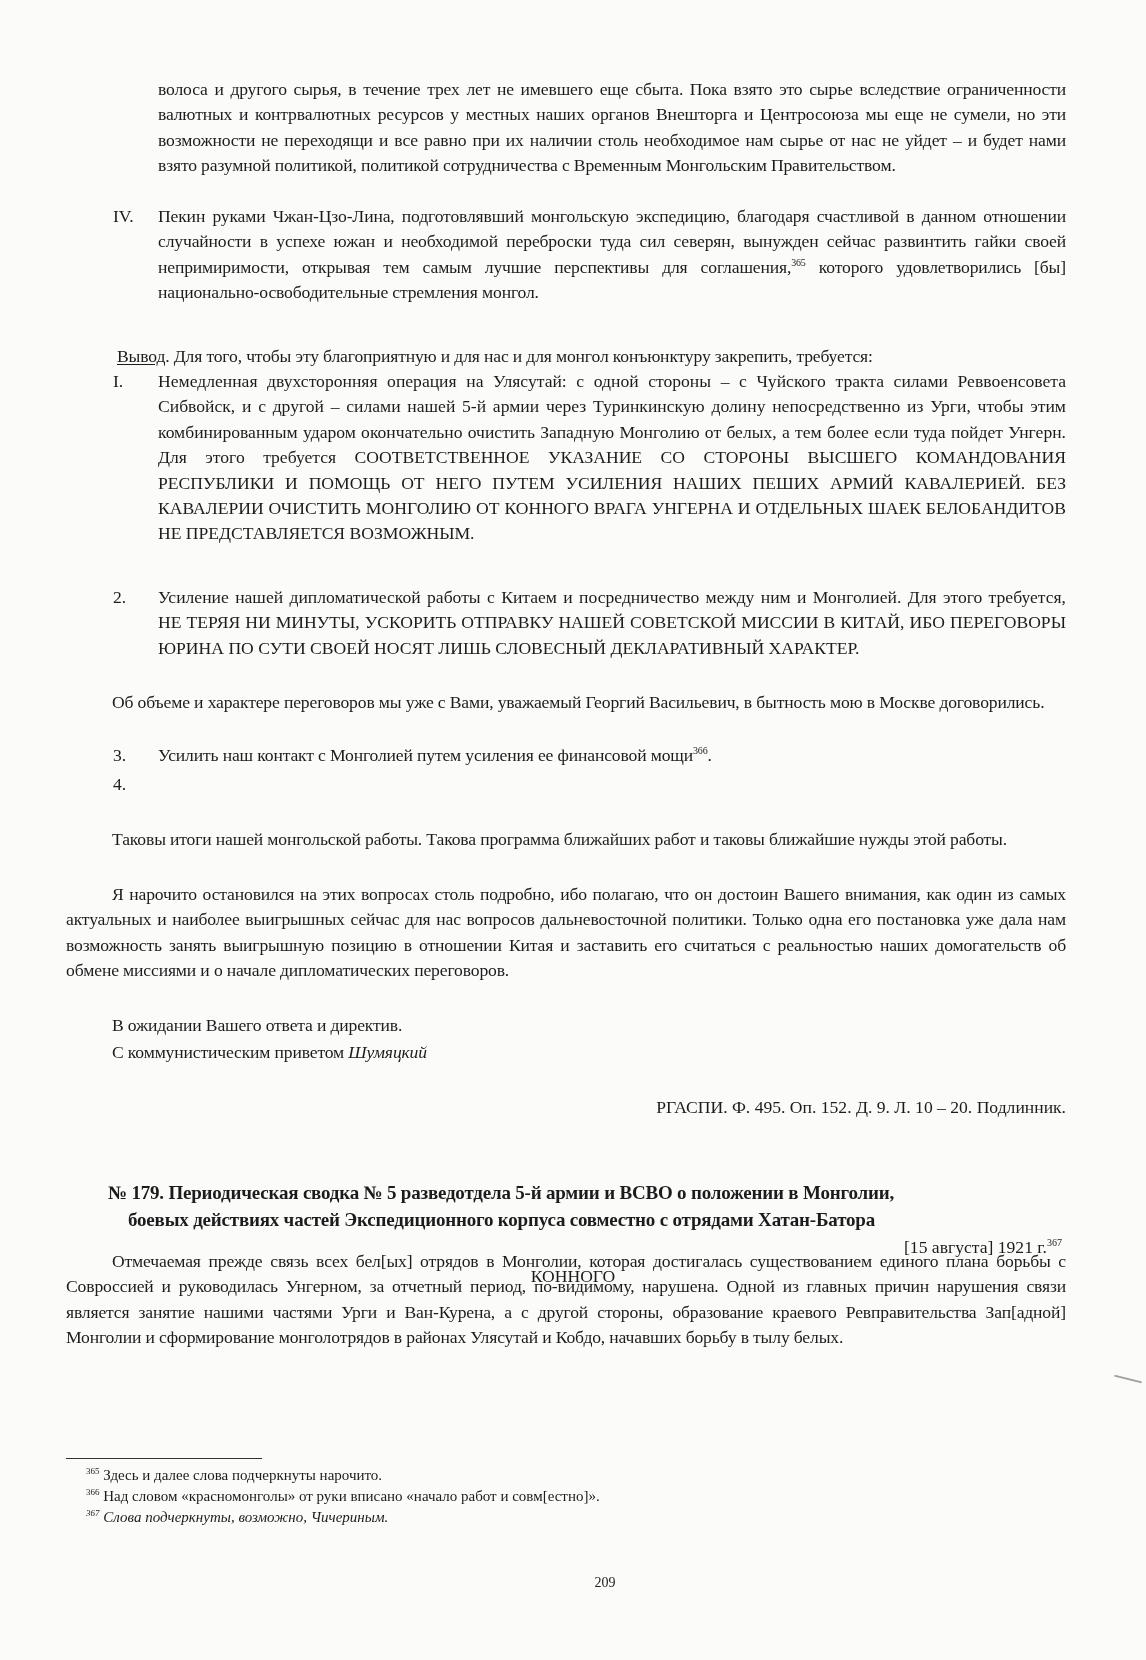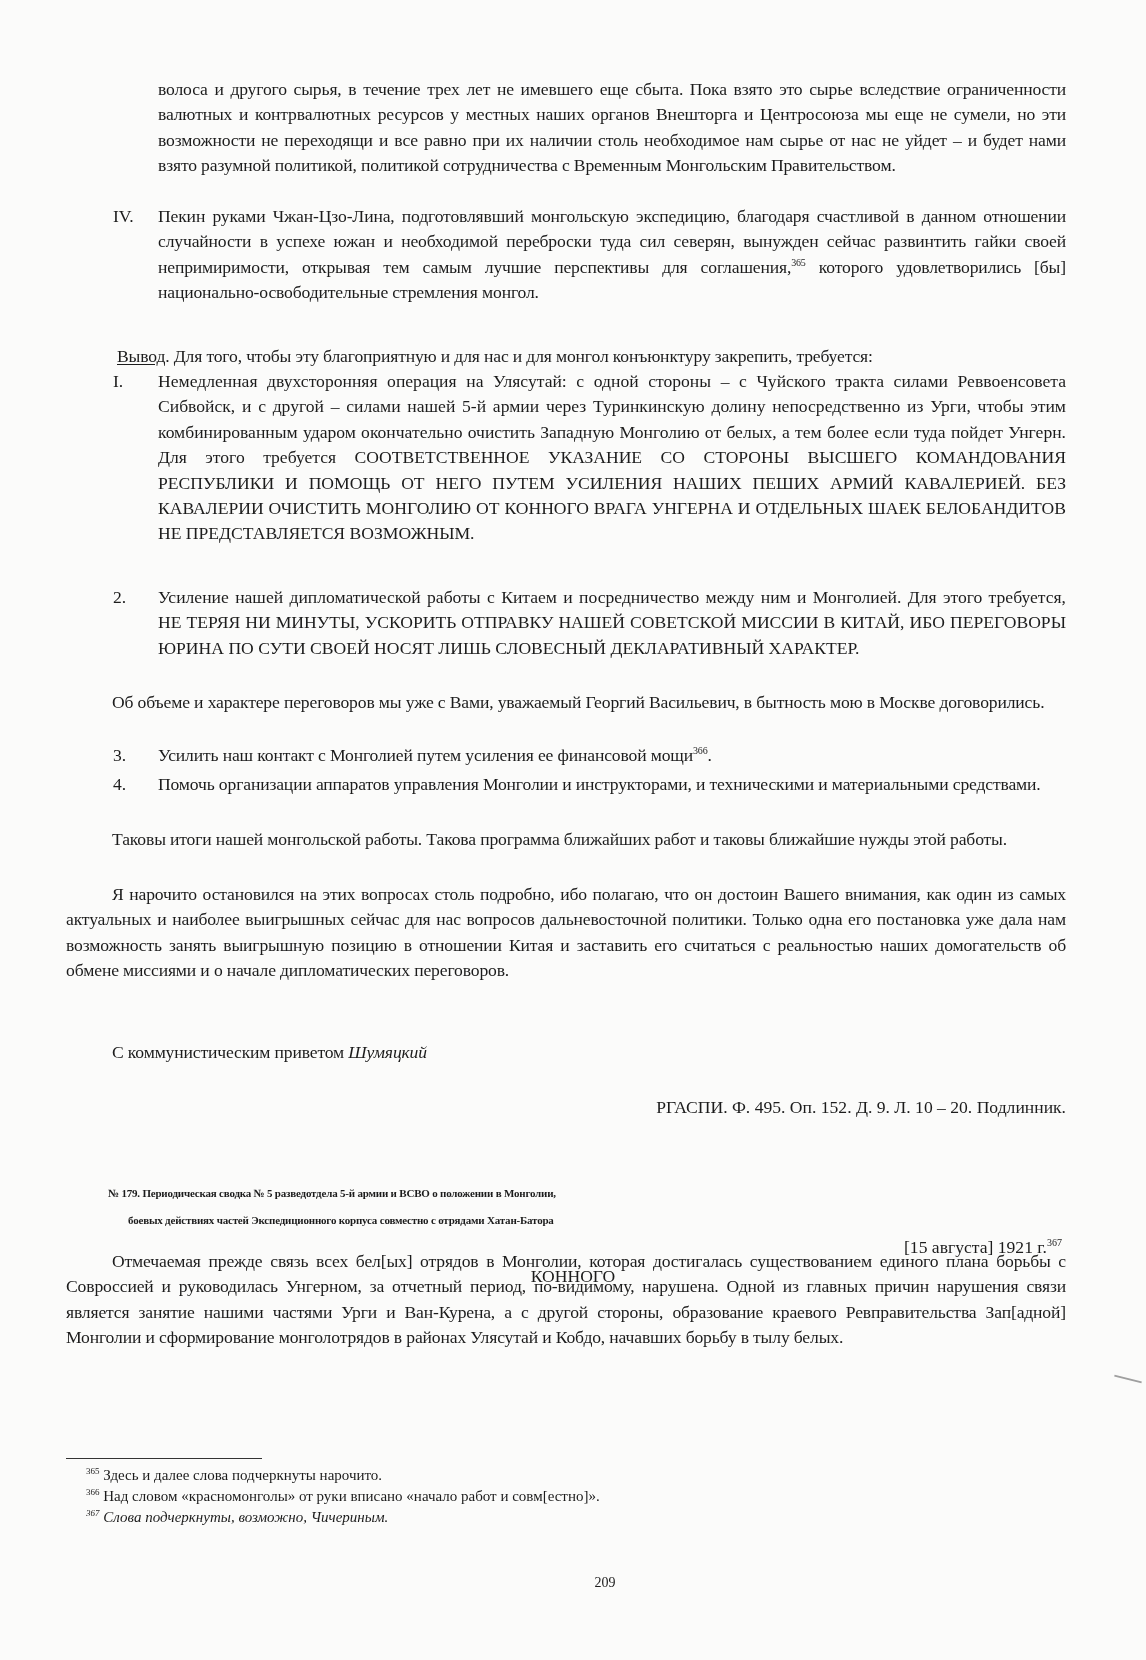"Помочь организации аппаратов управления" div.block { html: <div> <span>Помочь организации аппаратов управления Монголии и инструкторами, и техническими и материальными средствами.</span> </div> -> none }
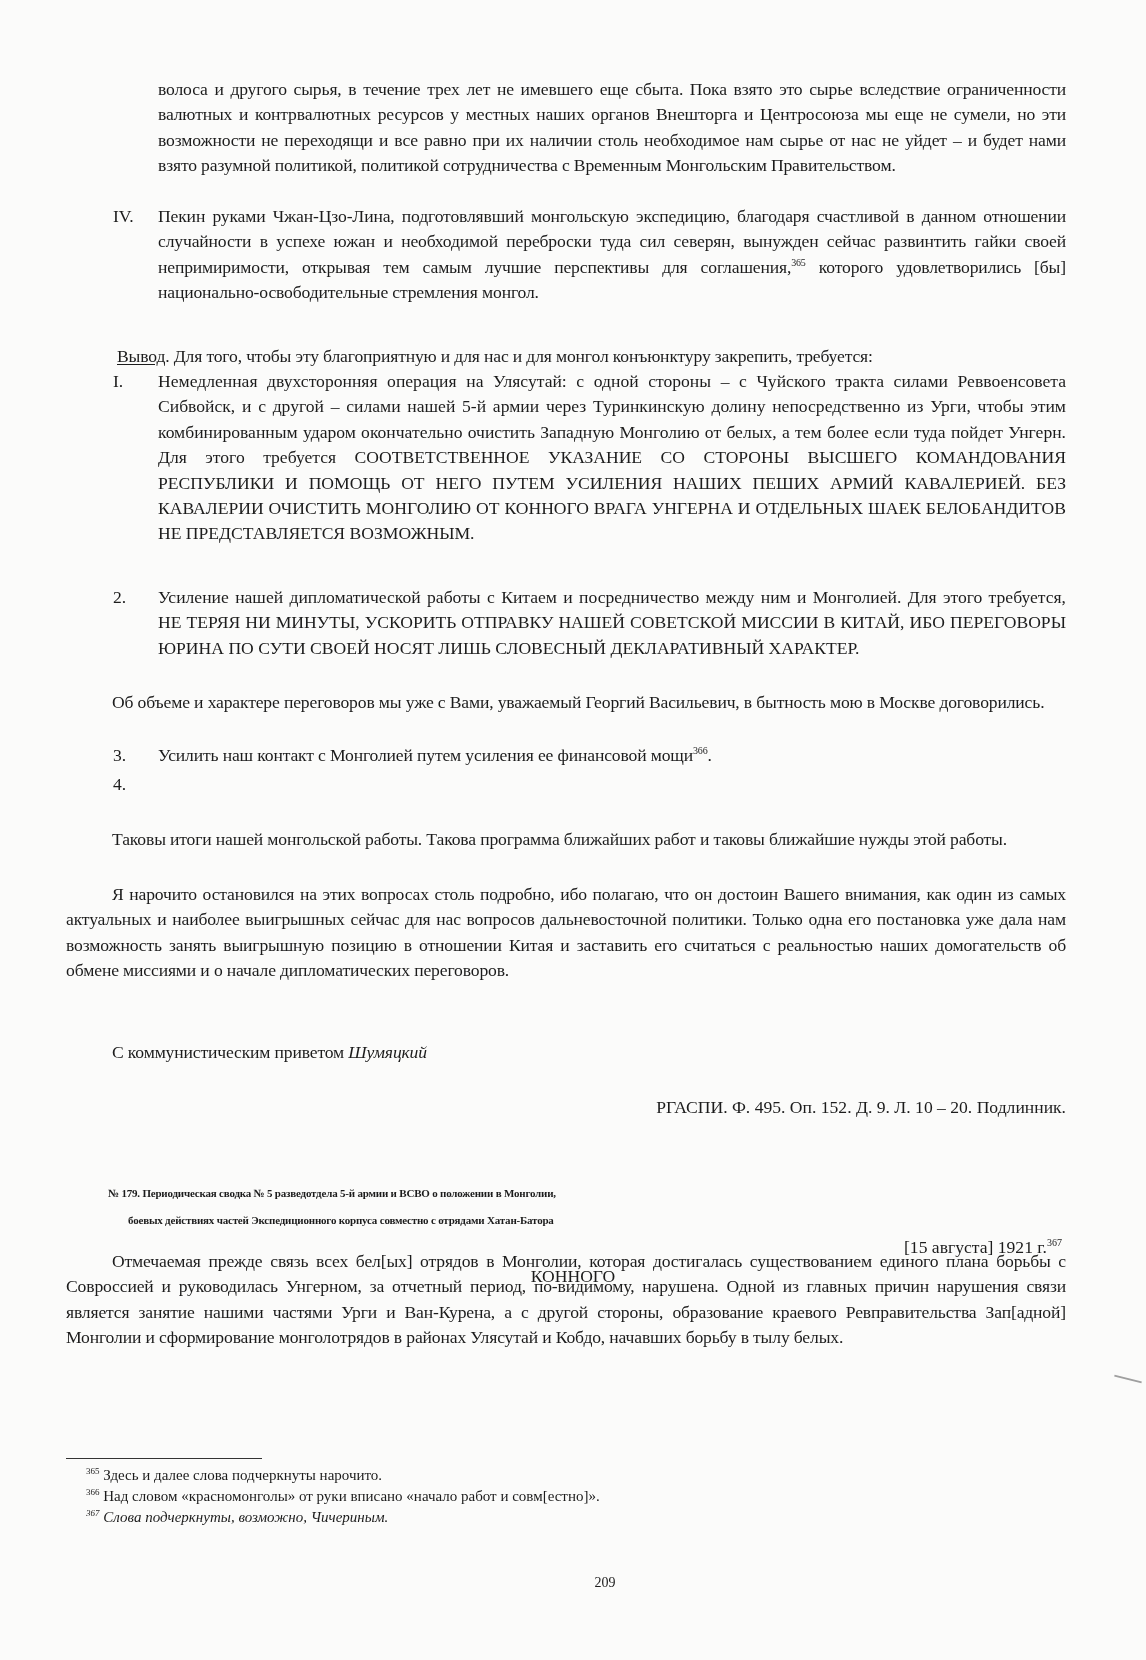"В ожидании Вашего ответа и" div.block { html: none -> <div> <span>В ожидании Вашего ответа и директив.</span> </div> }
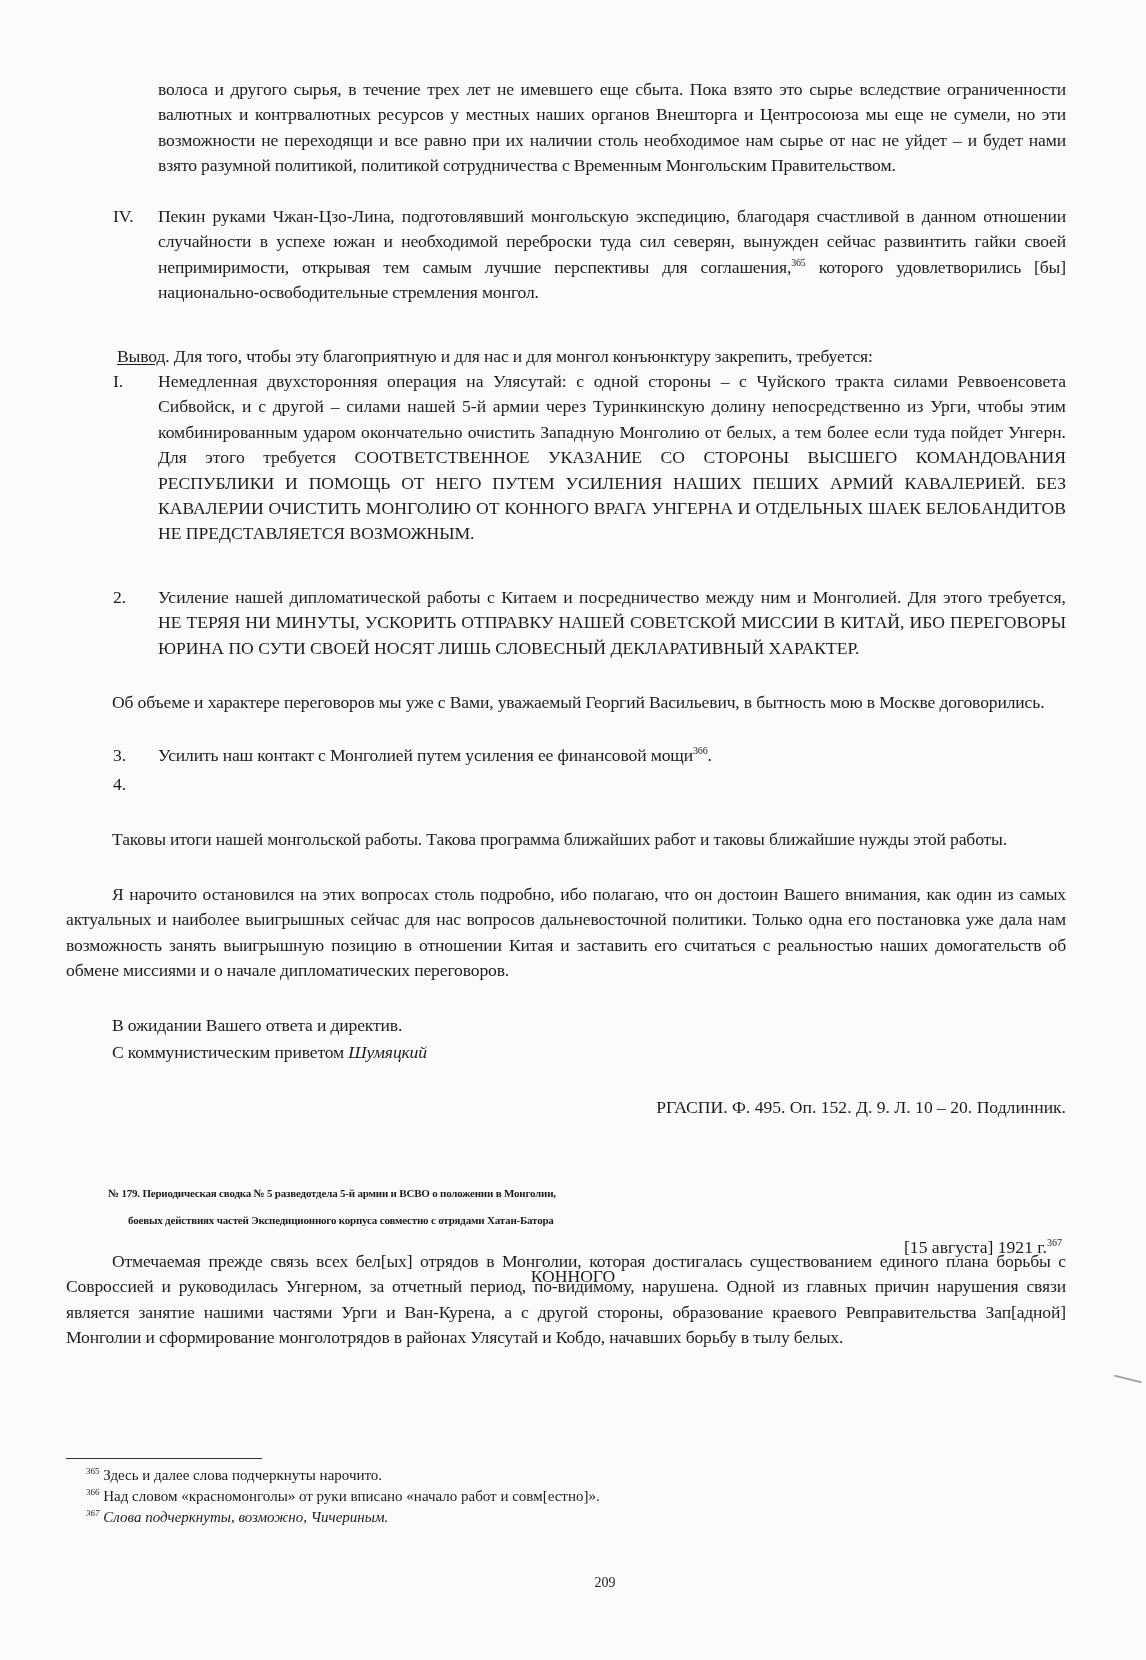"№ 179. Периодическая сводка №" .title { font-size: 11px -> 19px }
